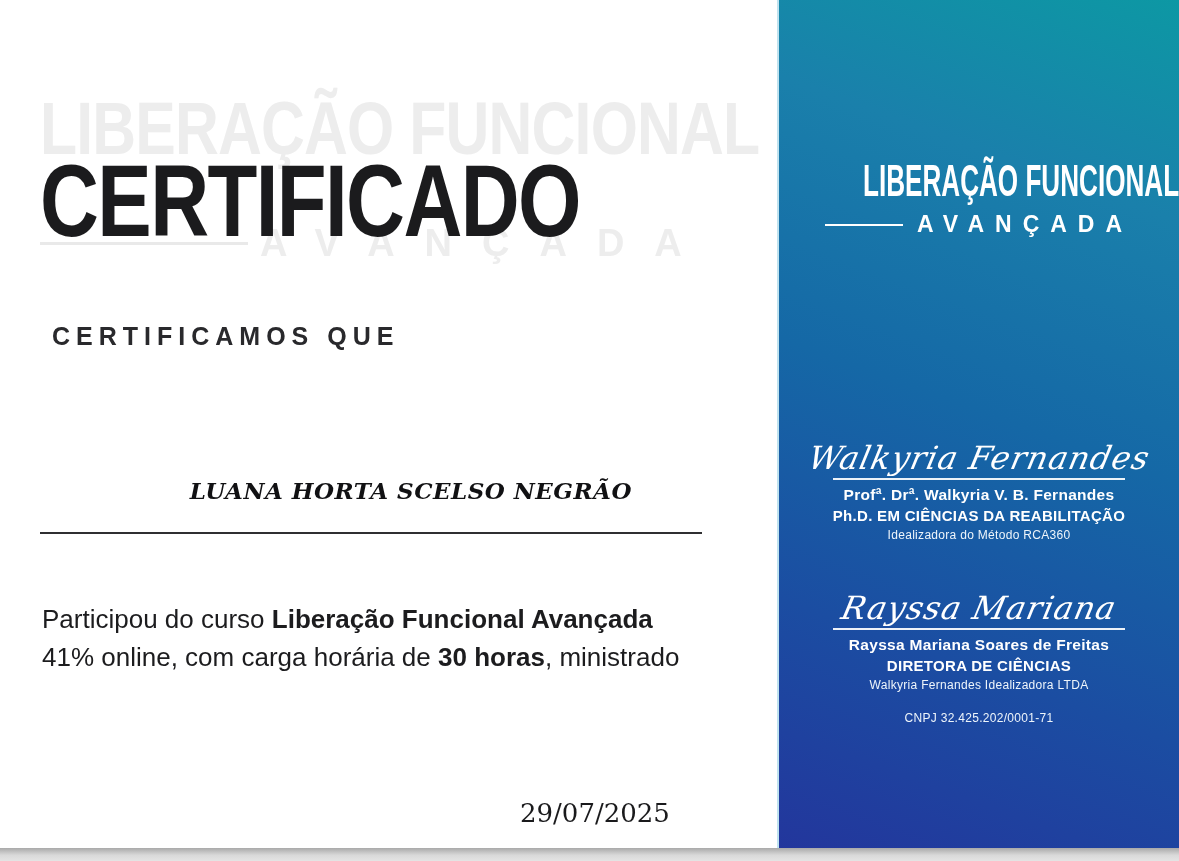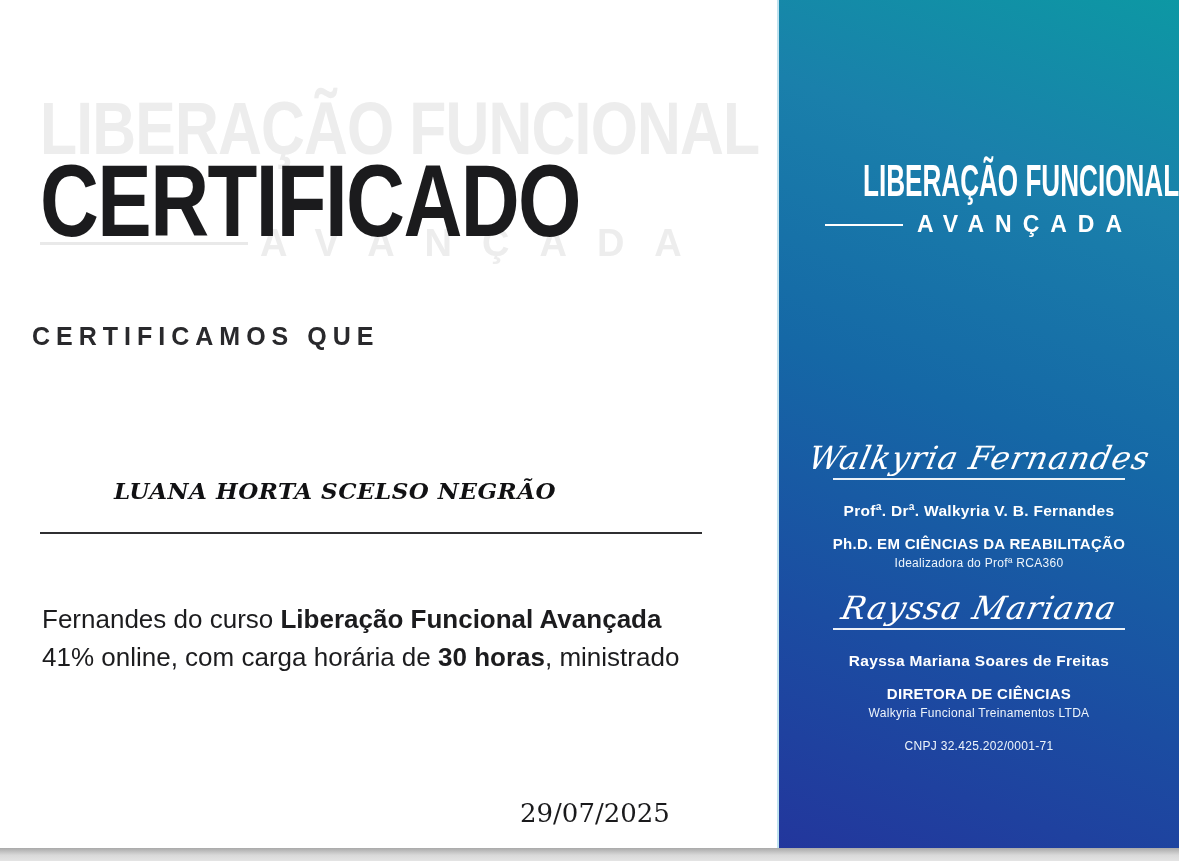"CERTIFICAMOS QUE" .subtitle { left: 32px -> 52px }
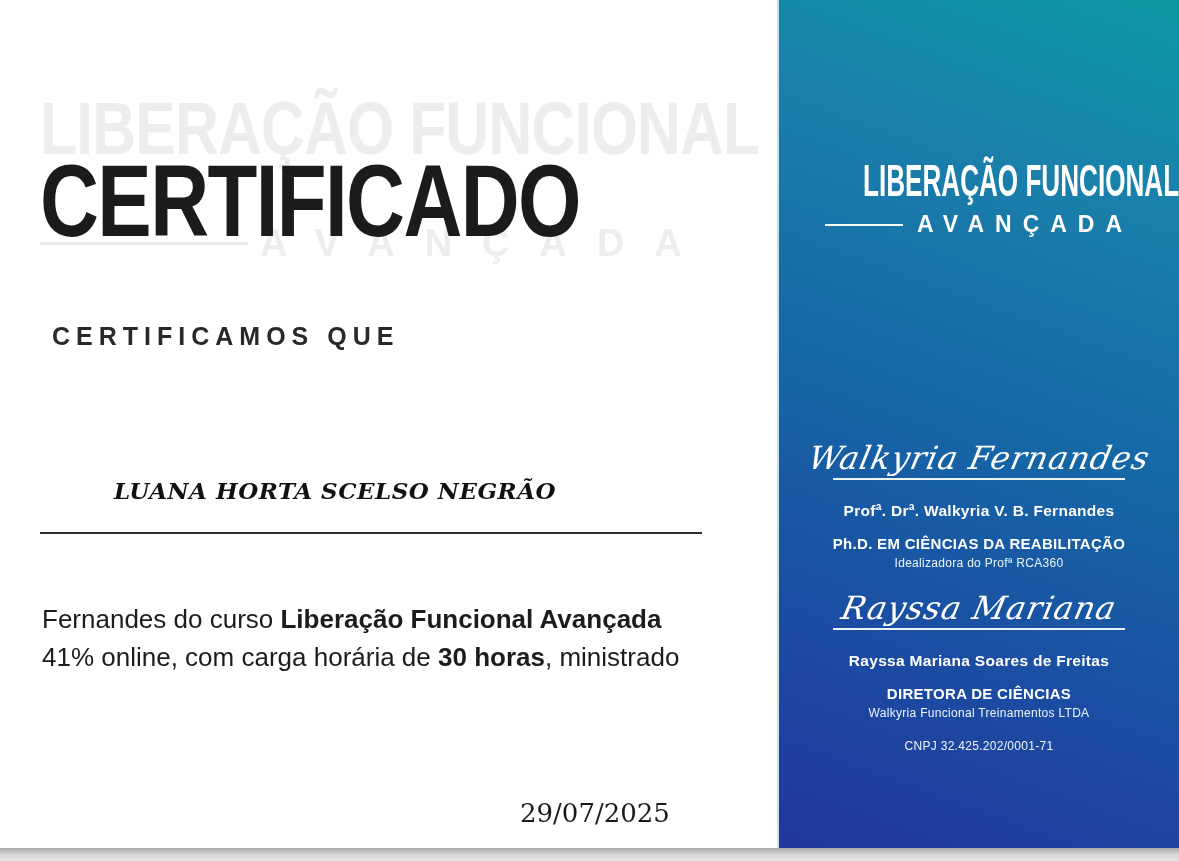"LUANA HORTA SCELSO NEGRÃO" .name { left: 30px -> 22px; text-align: center -> right }
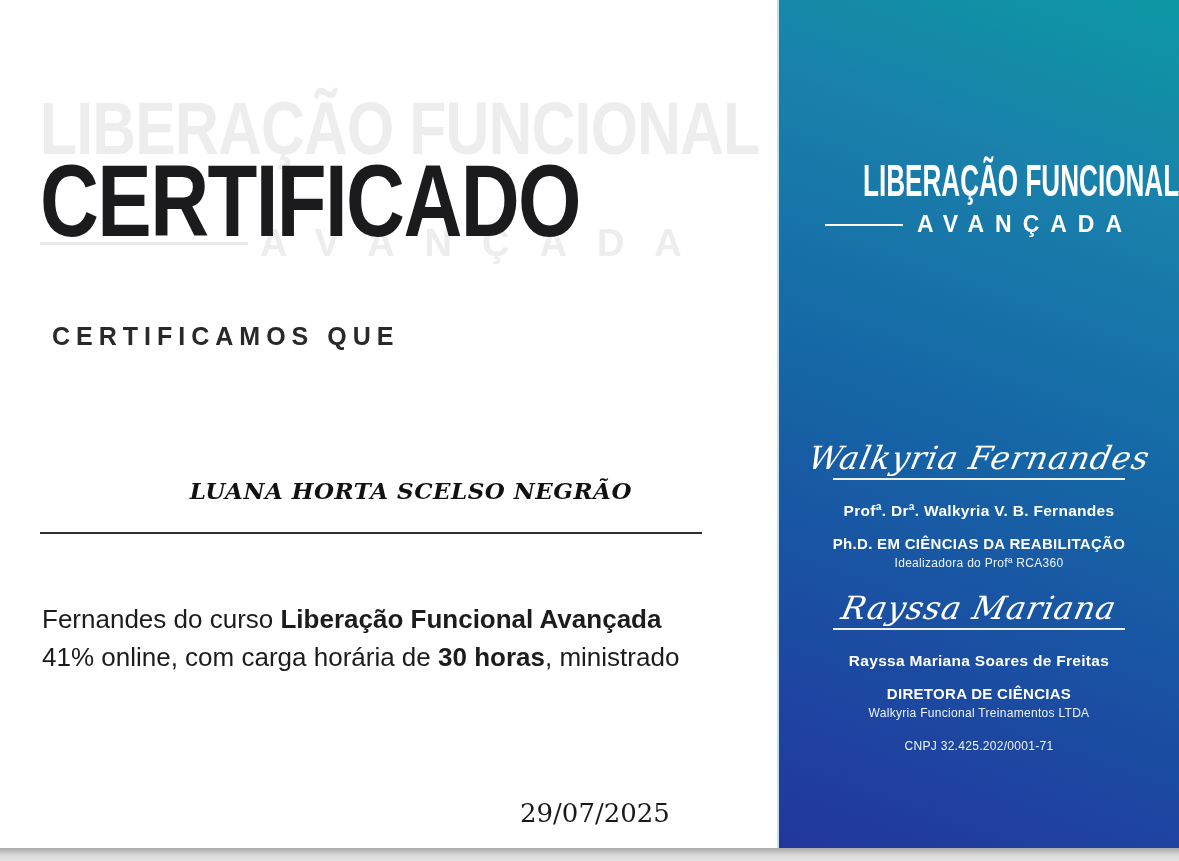"Profª. Drª. Walkyria V. B." .sig-name { margin-top: 22px -> 6px }
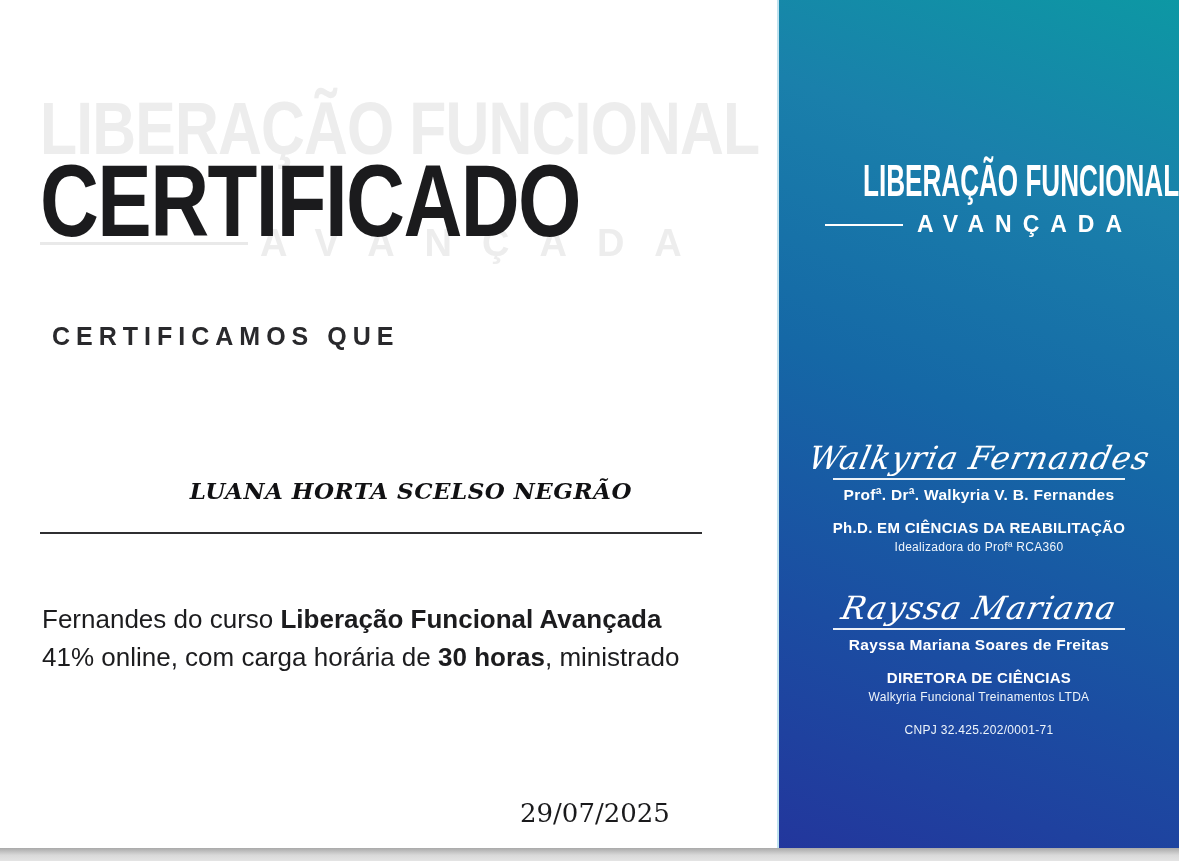"Ph.D. EM CIÊNCIAS DA REABILITAÇÃO" .sig-title { margin-top: 15px -> 3px }
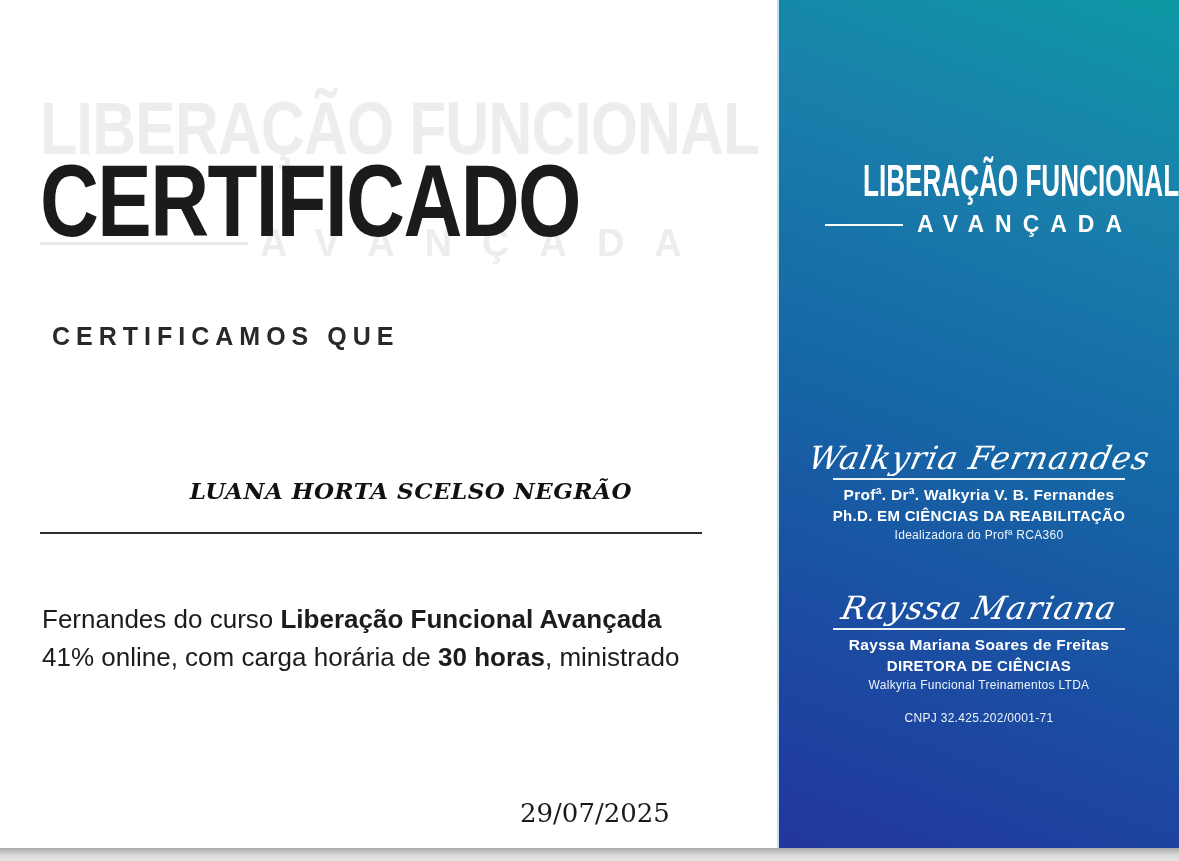"Idealizadora do Profª RCA360" div.sig-sub { text: Profª -> Método }
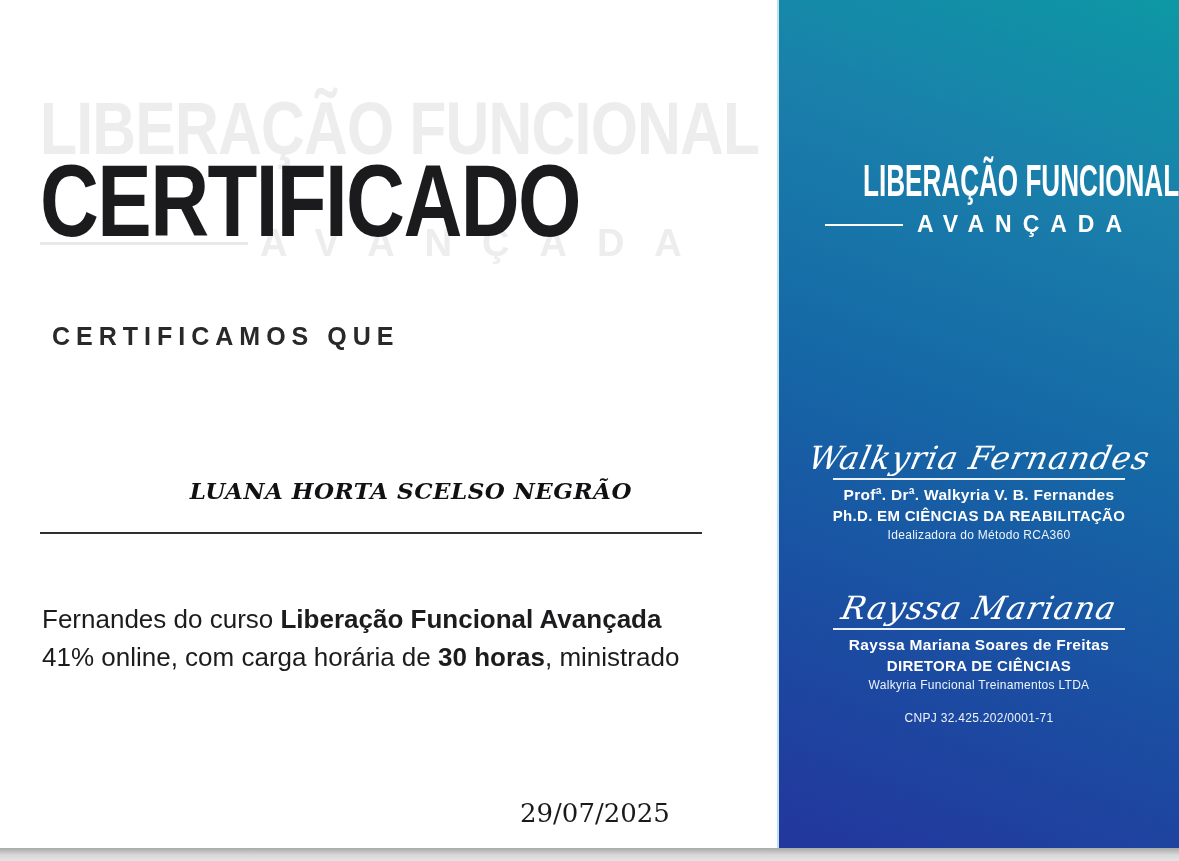"Fernandes do curso" span { text: Fernandes -> Participou }
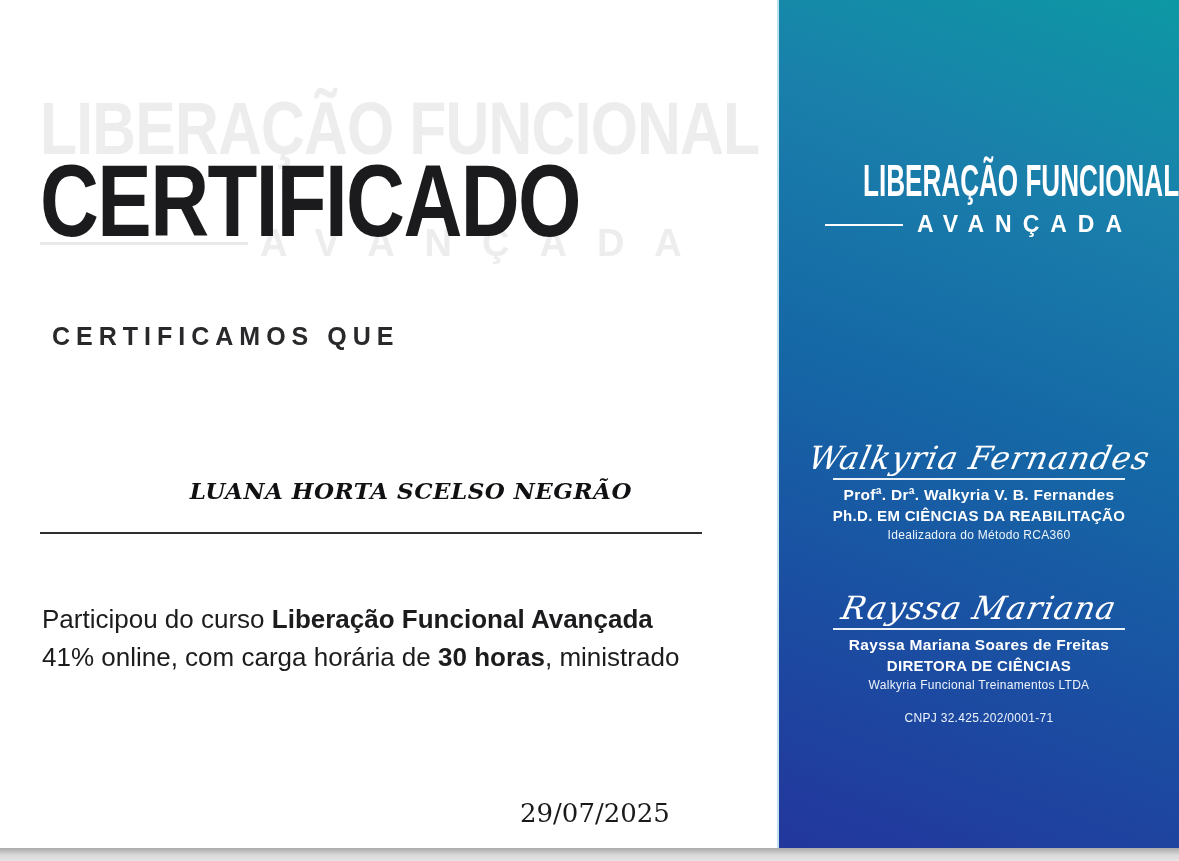"Walkyria Funcional Treinamentos LTDA" div.sig-company { text: Funcional Treinamentos -> Fernandes Idealizadora }
